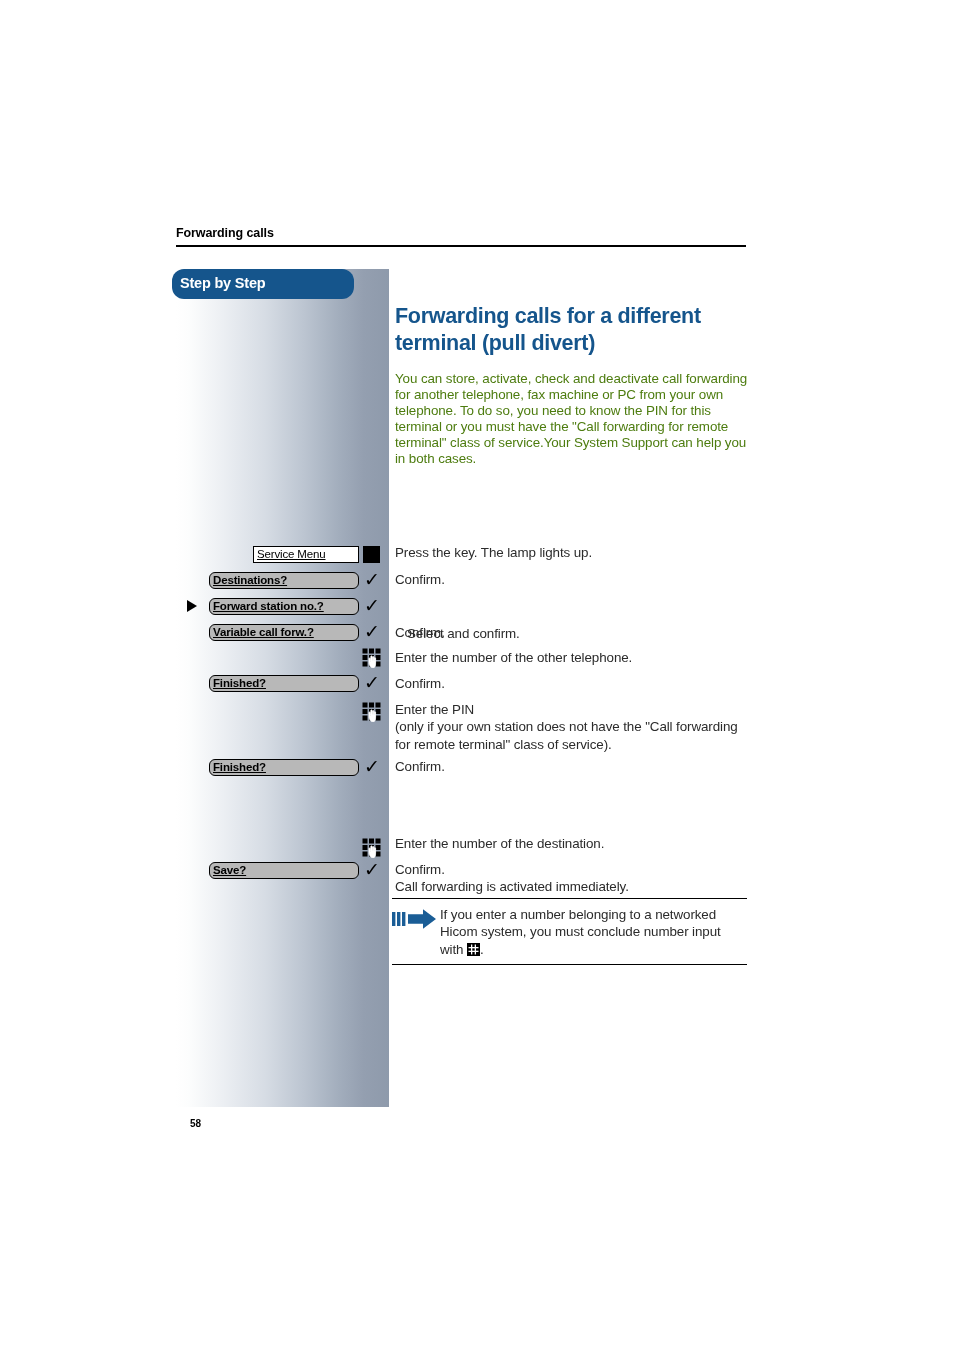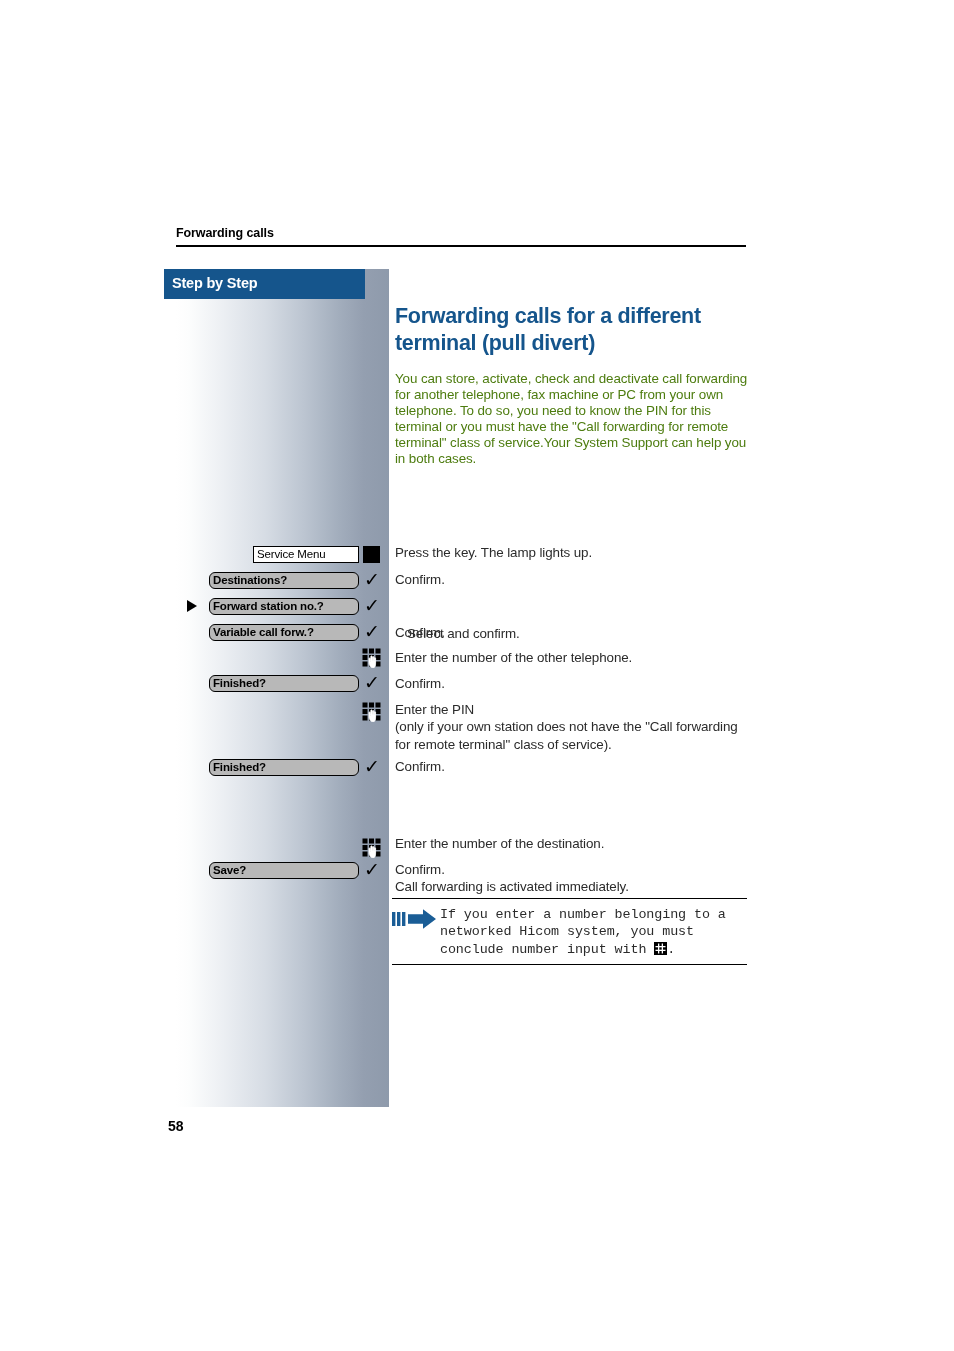"Step by Step" .sidebar-header { border-radius: none -> 12px; left: 164px -> 172px; width: 201px -> 182px }
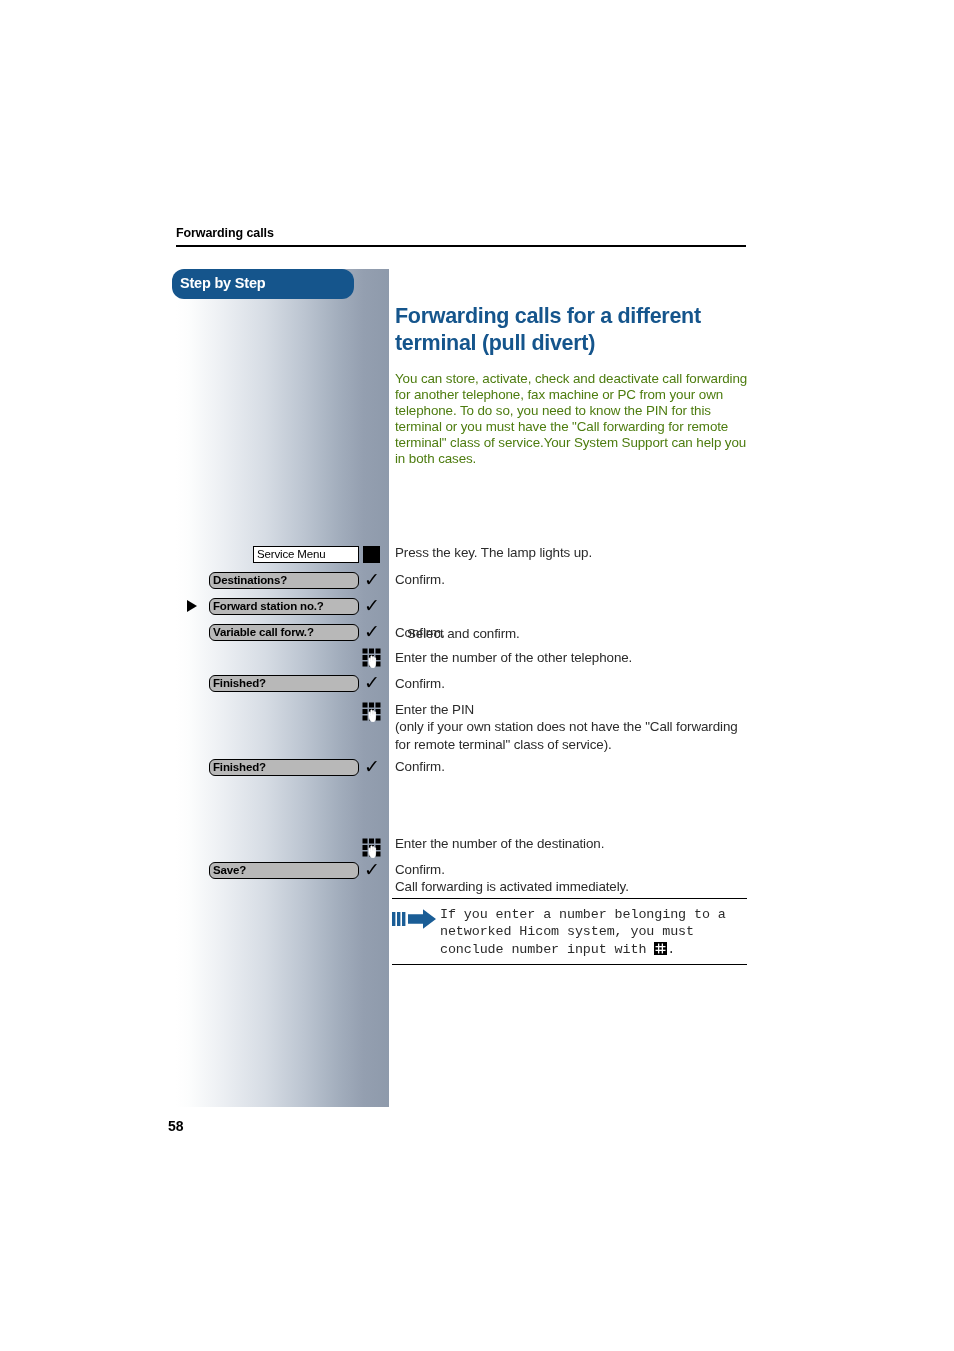"Service Menu" .disp-btn { text-decoration: none -> underline }
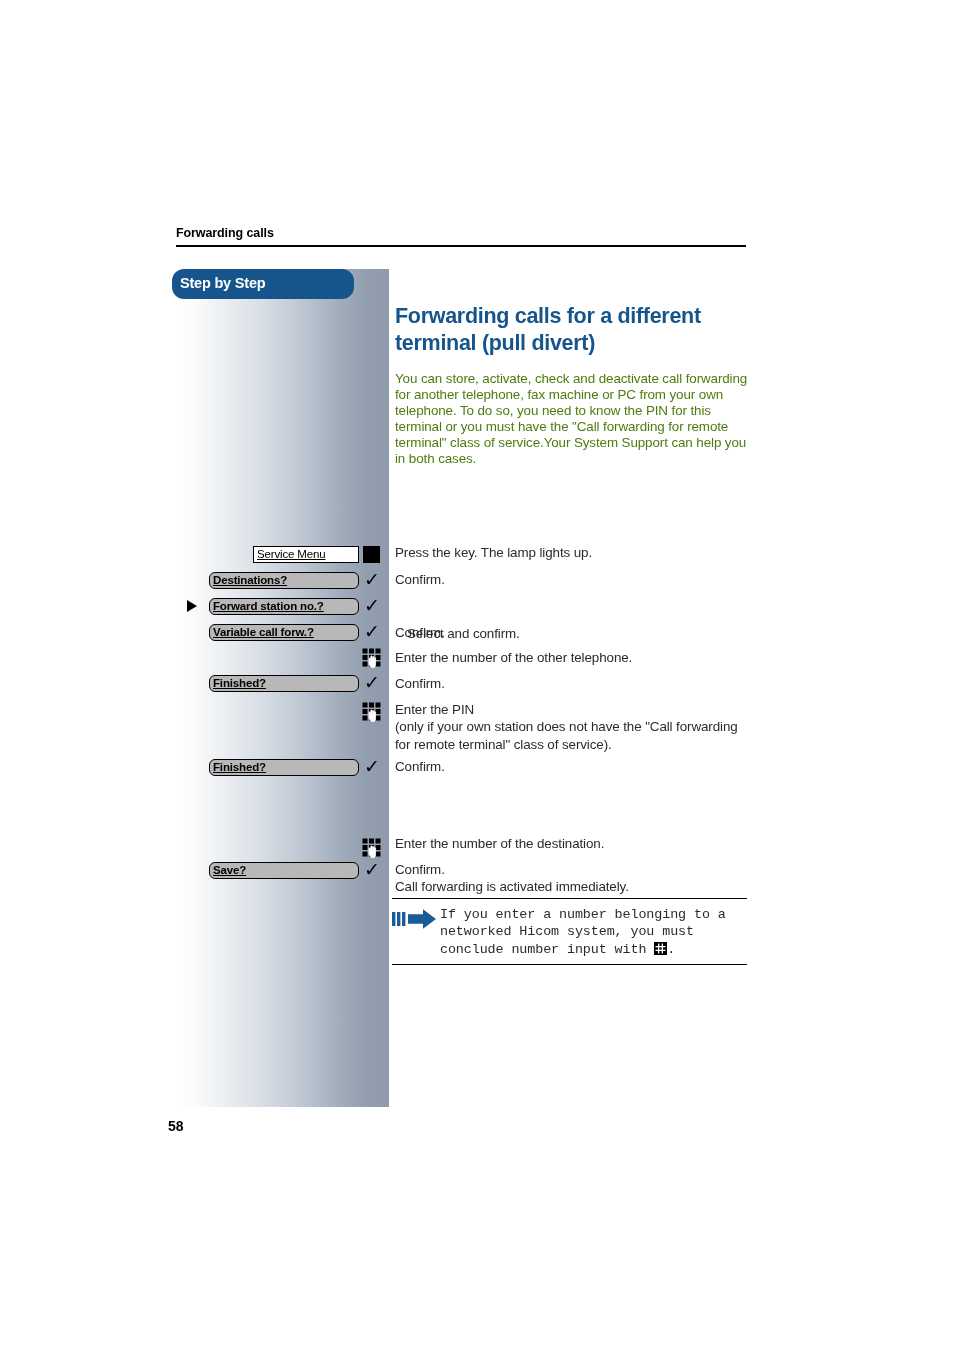"If you enter a number" .note-text { font-family: Liberation Mono, monospace -> none }
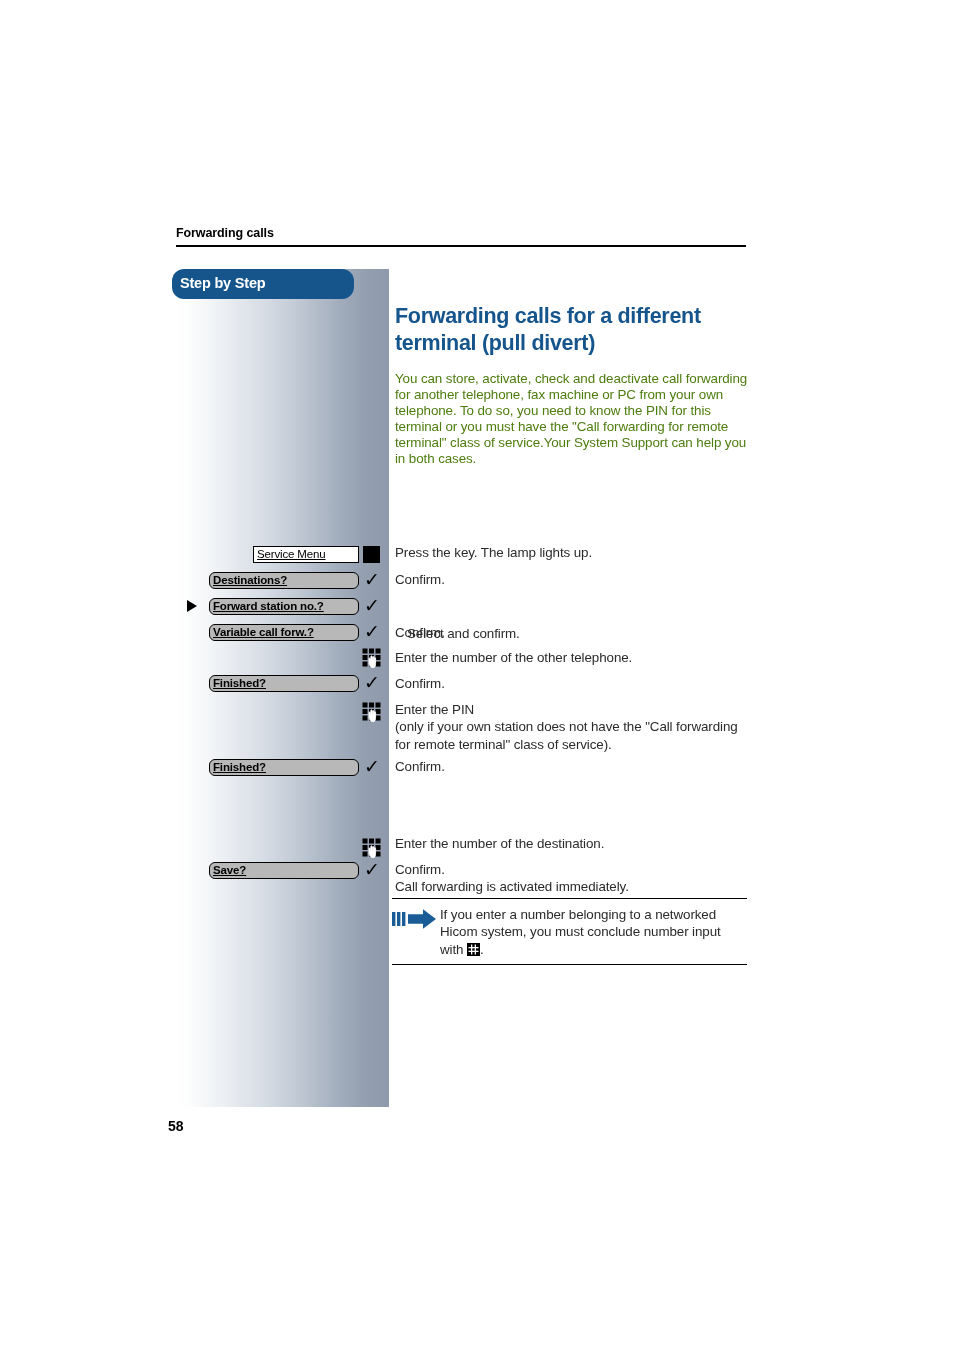"58" .folio { font-size: 14px -> 10px; left: 168px -> 190px }
